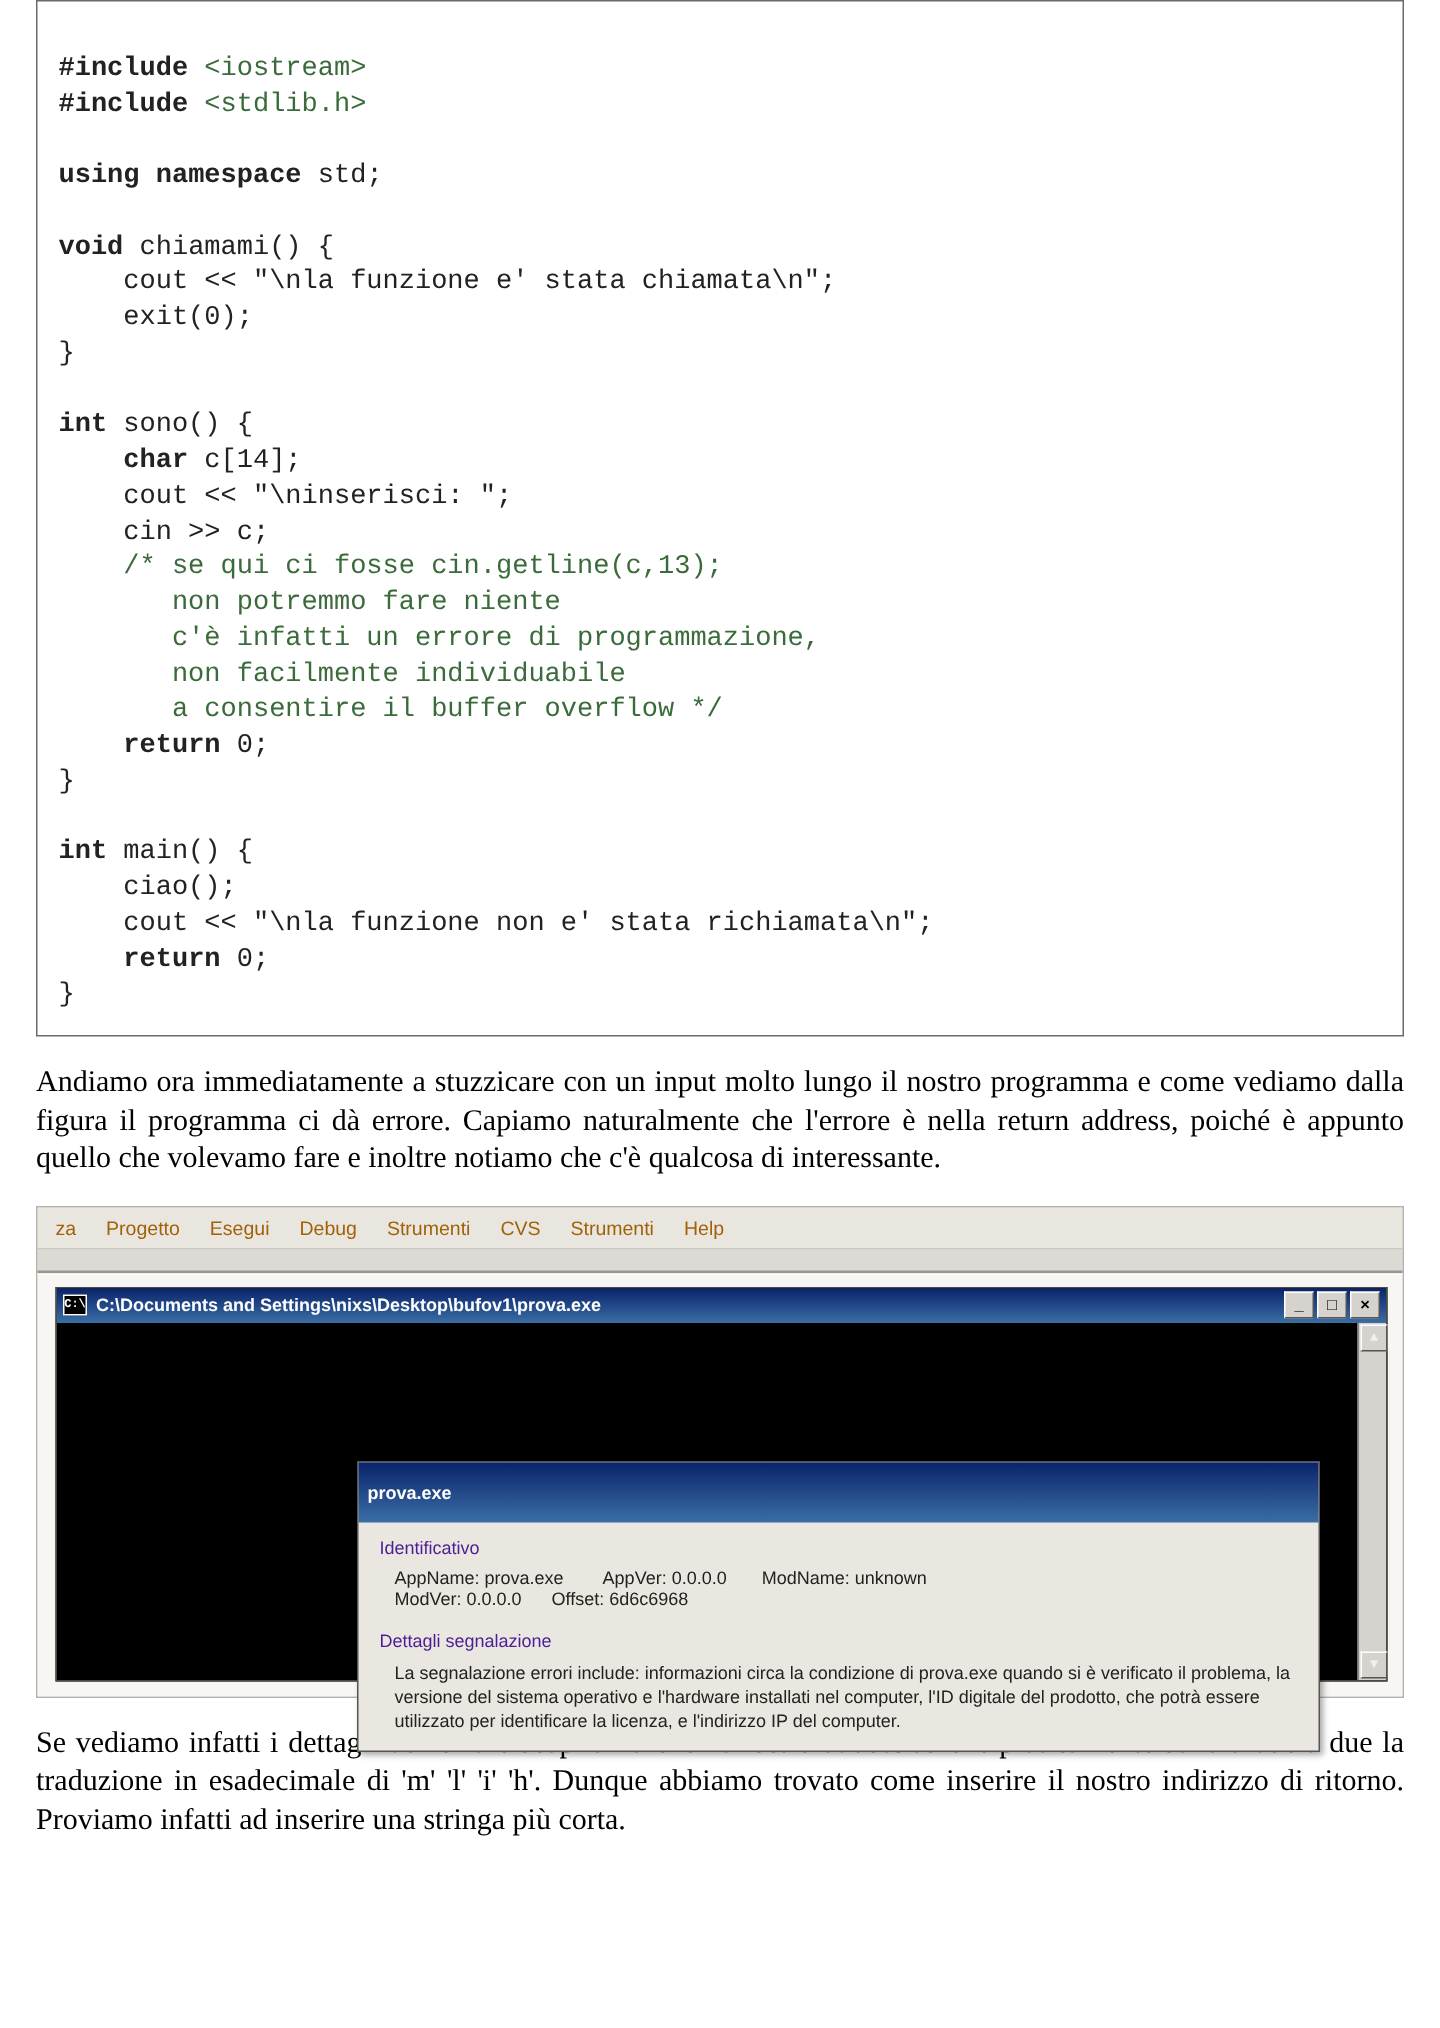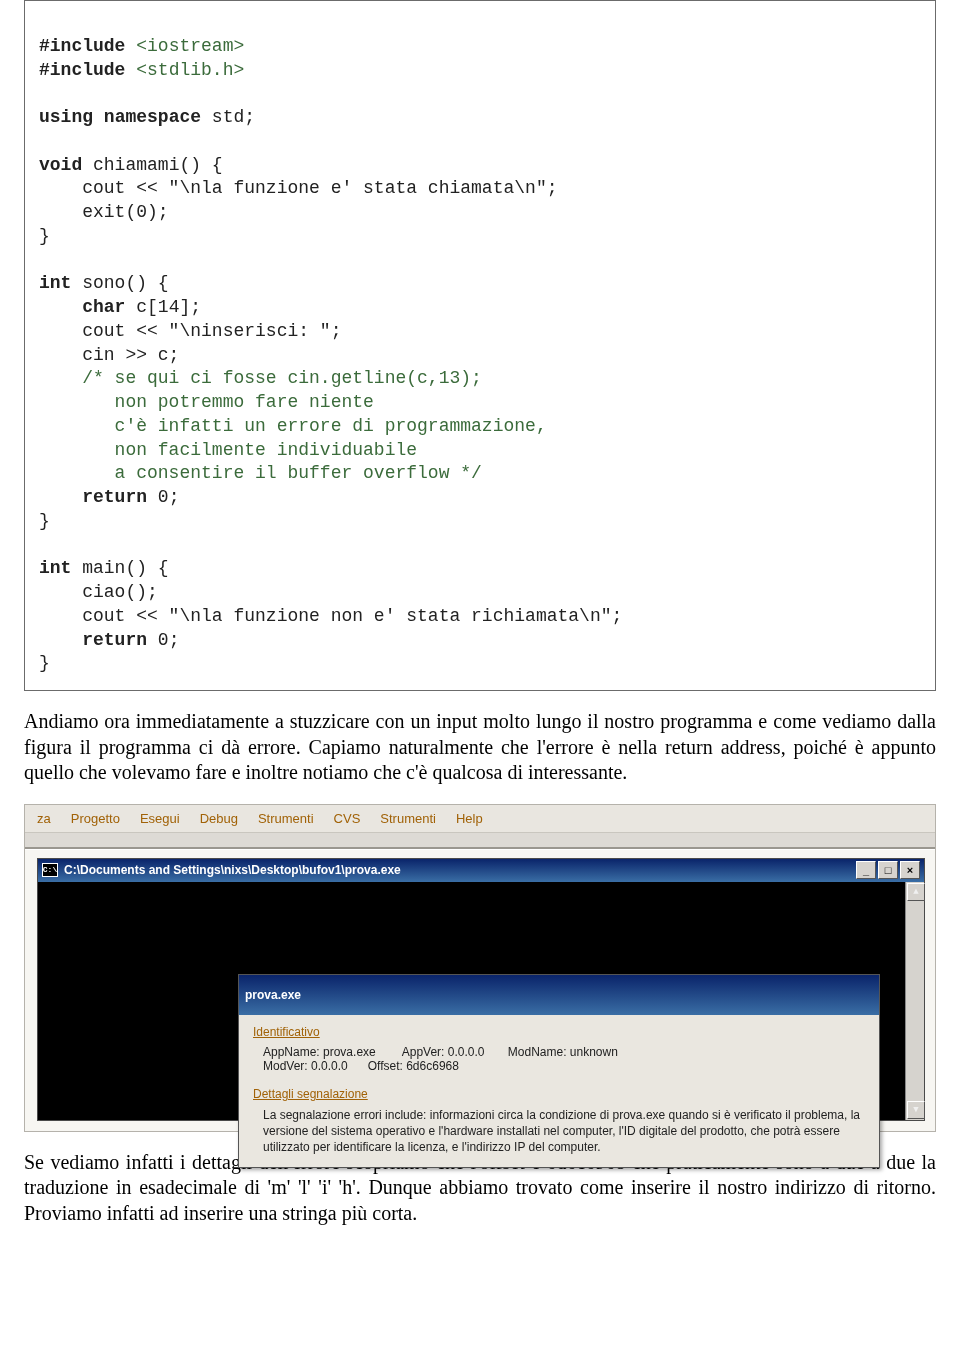"Identificativo" .dialog-section-label { color: #a16207 -> #4c1d95; text-decoration: underline -> none }
